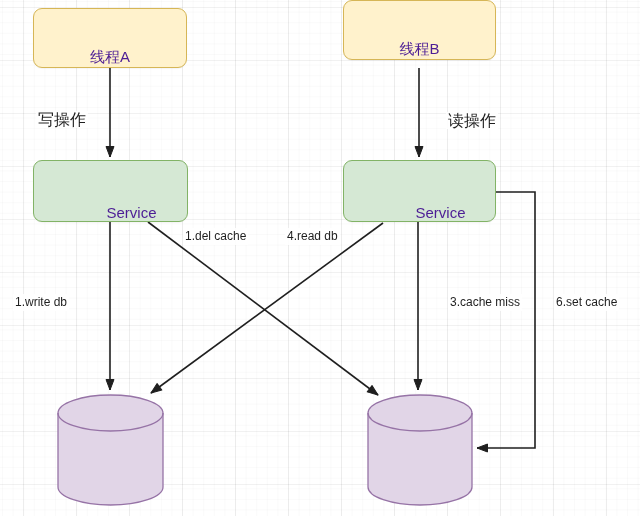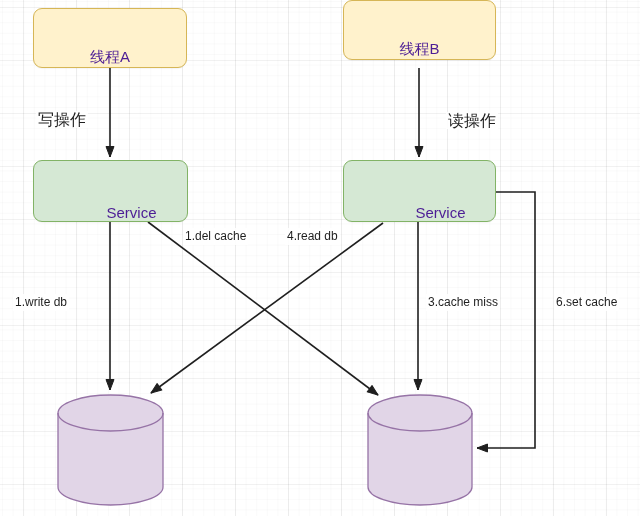"3.cache miss" div.edge-label { left: 426px -> 448px }
